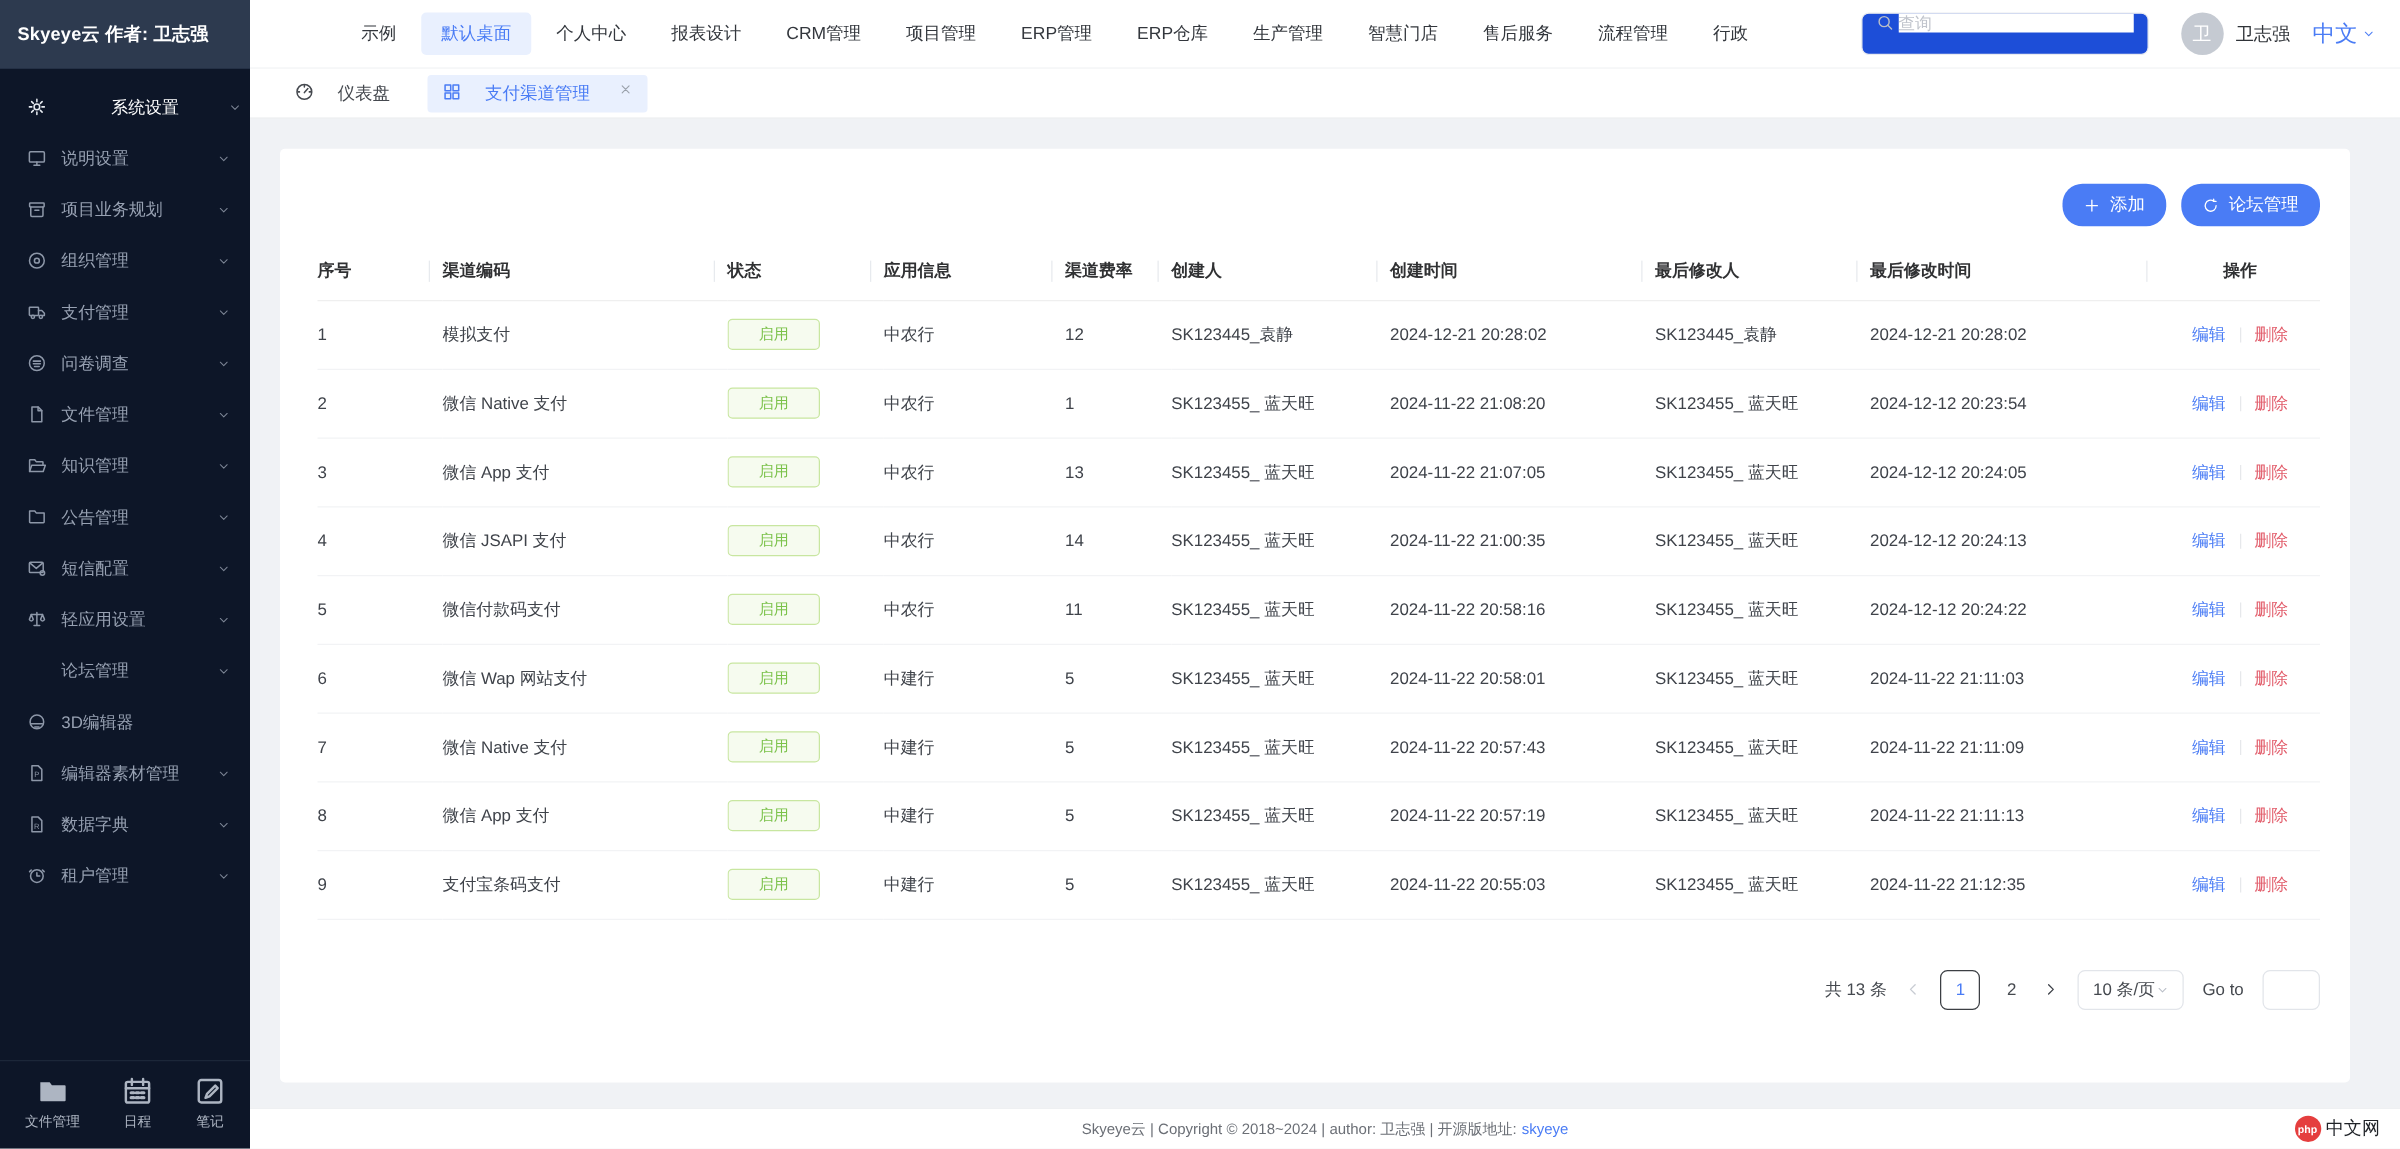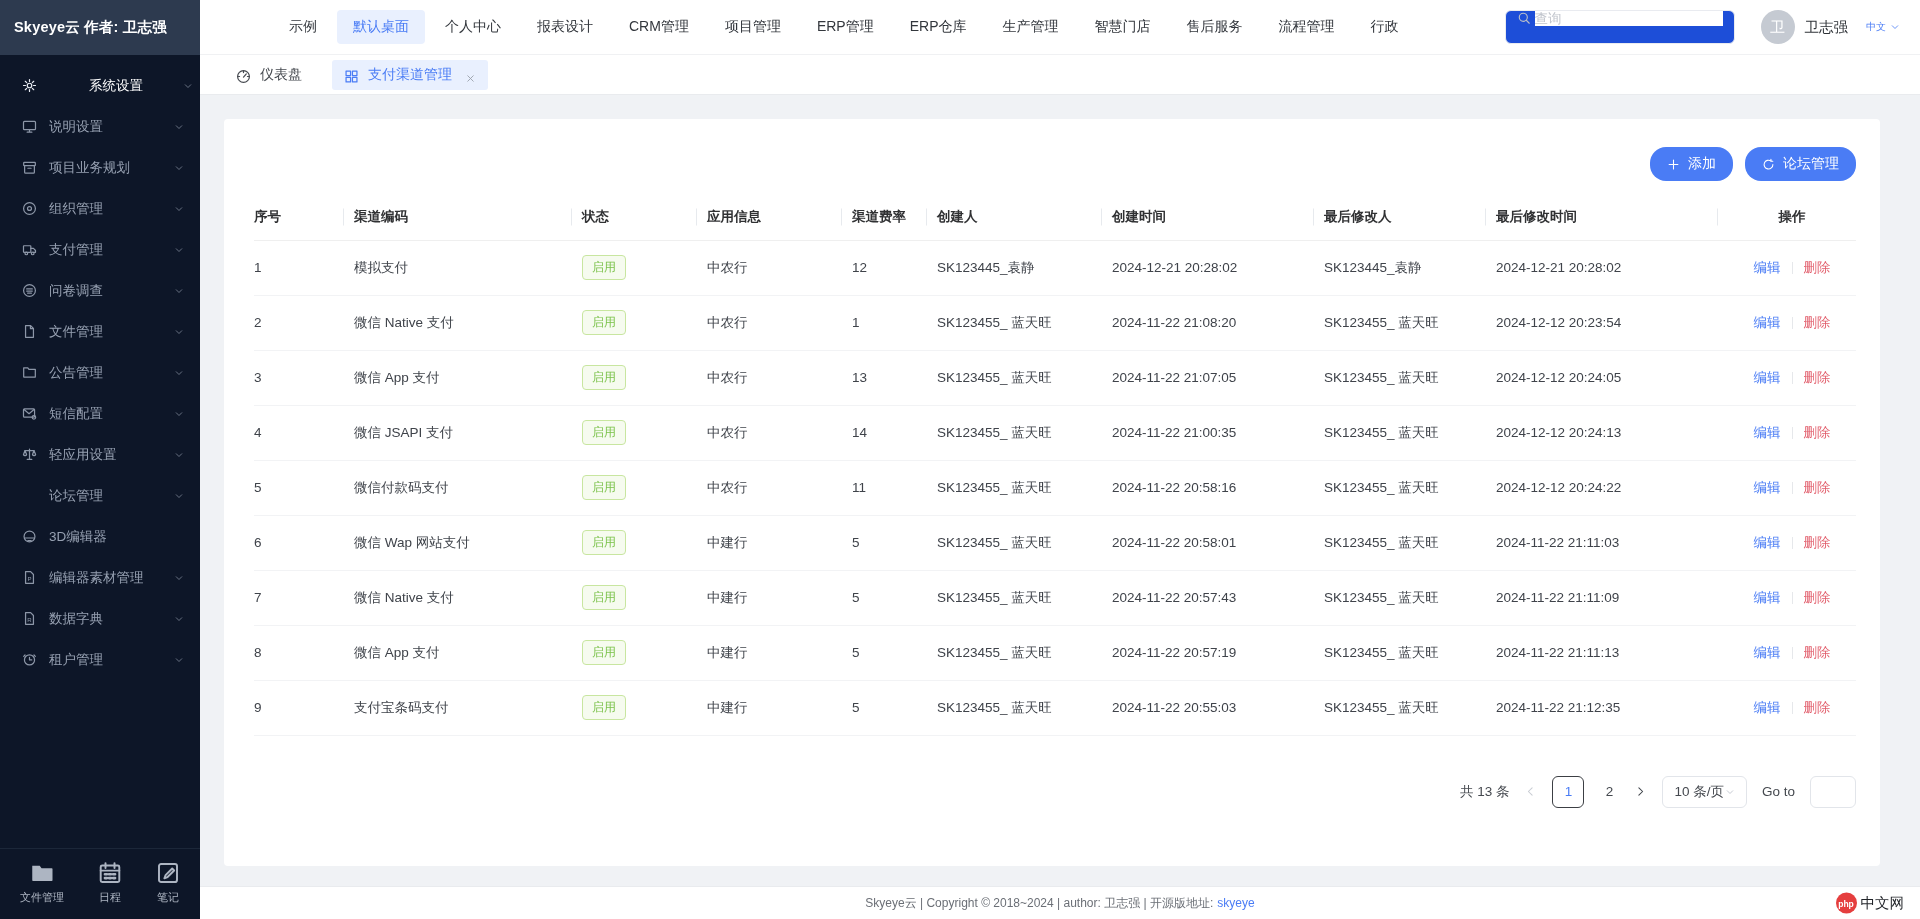"中文" .lang { font-size: 10px -> 18px }
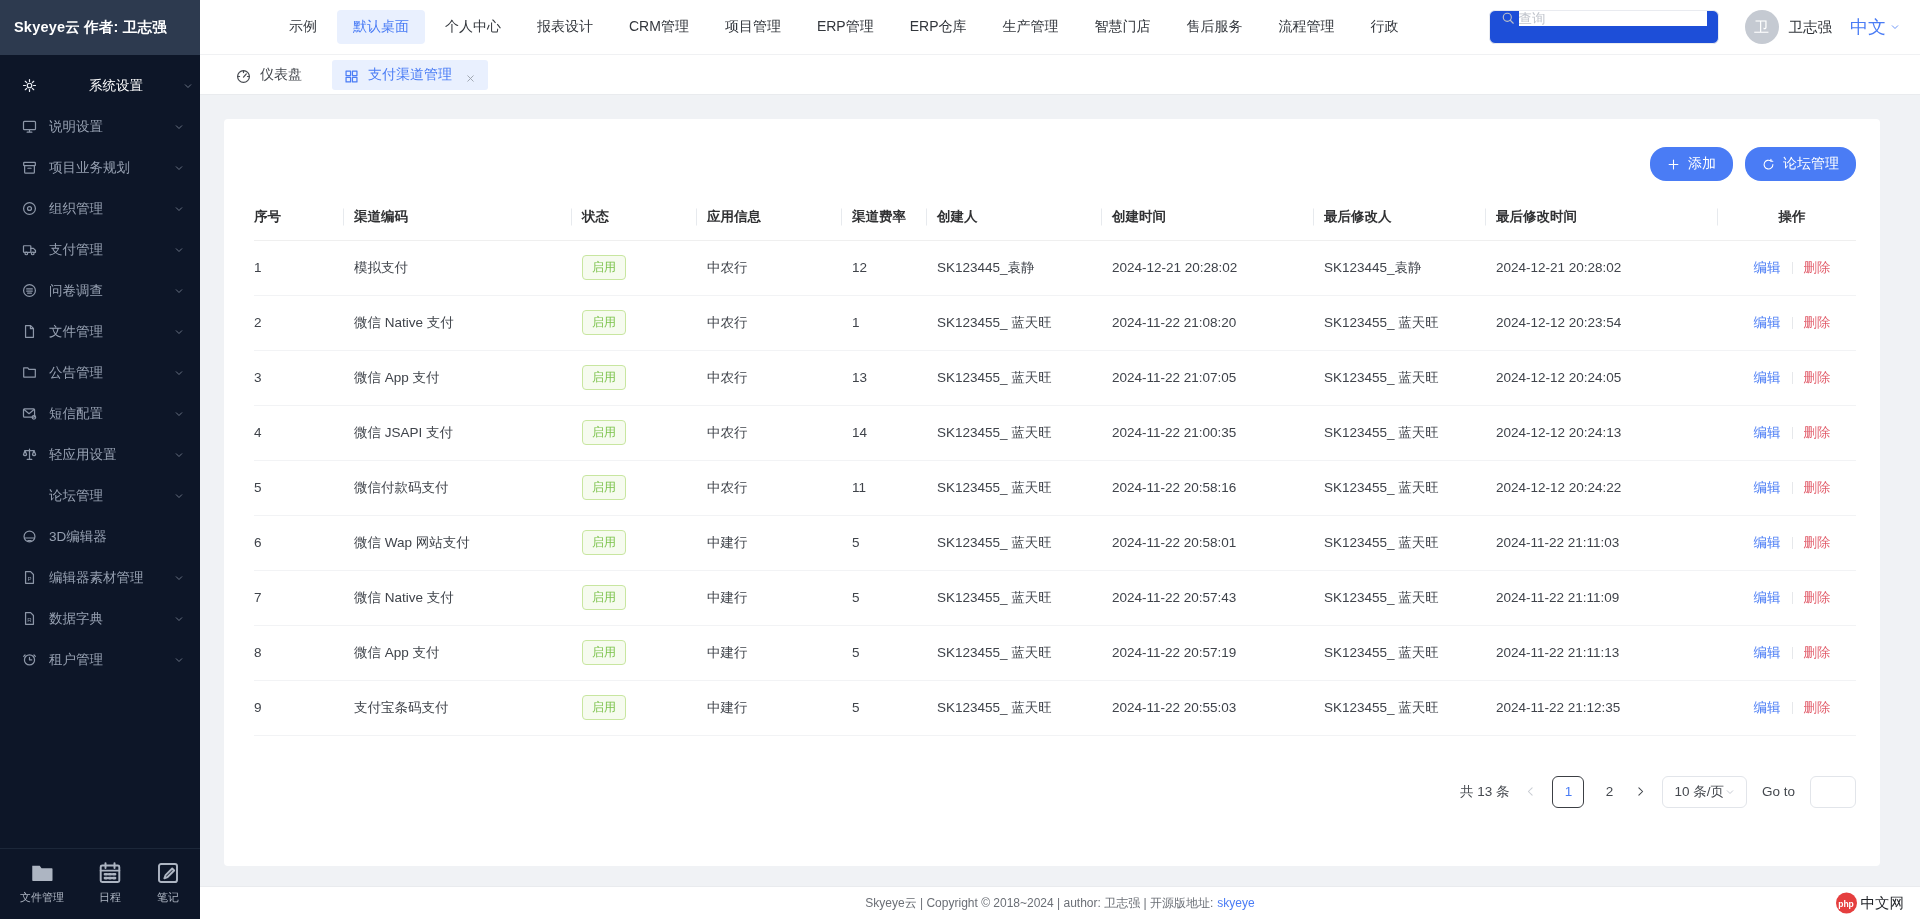"仪表盘" .tab { align-items: flex-end -> flex-start; gap: 9px -> 19px }
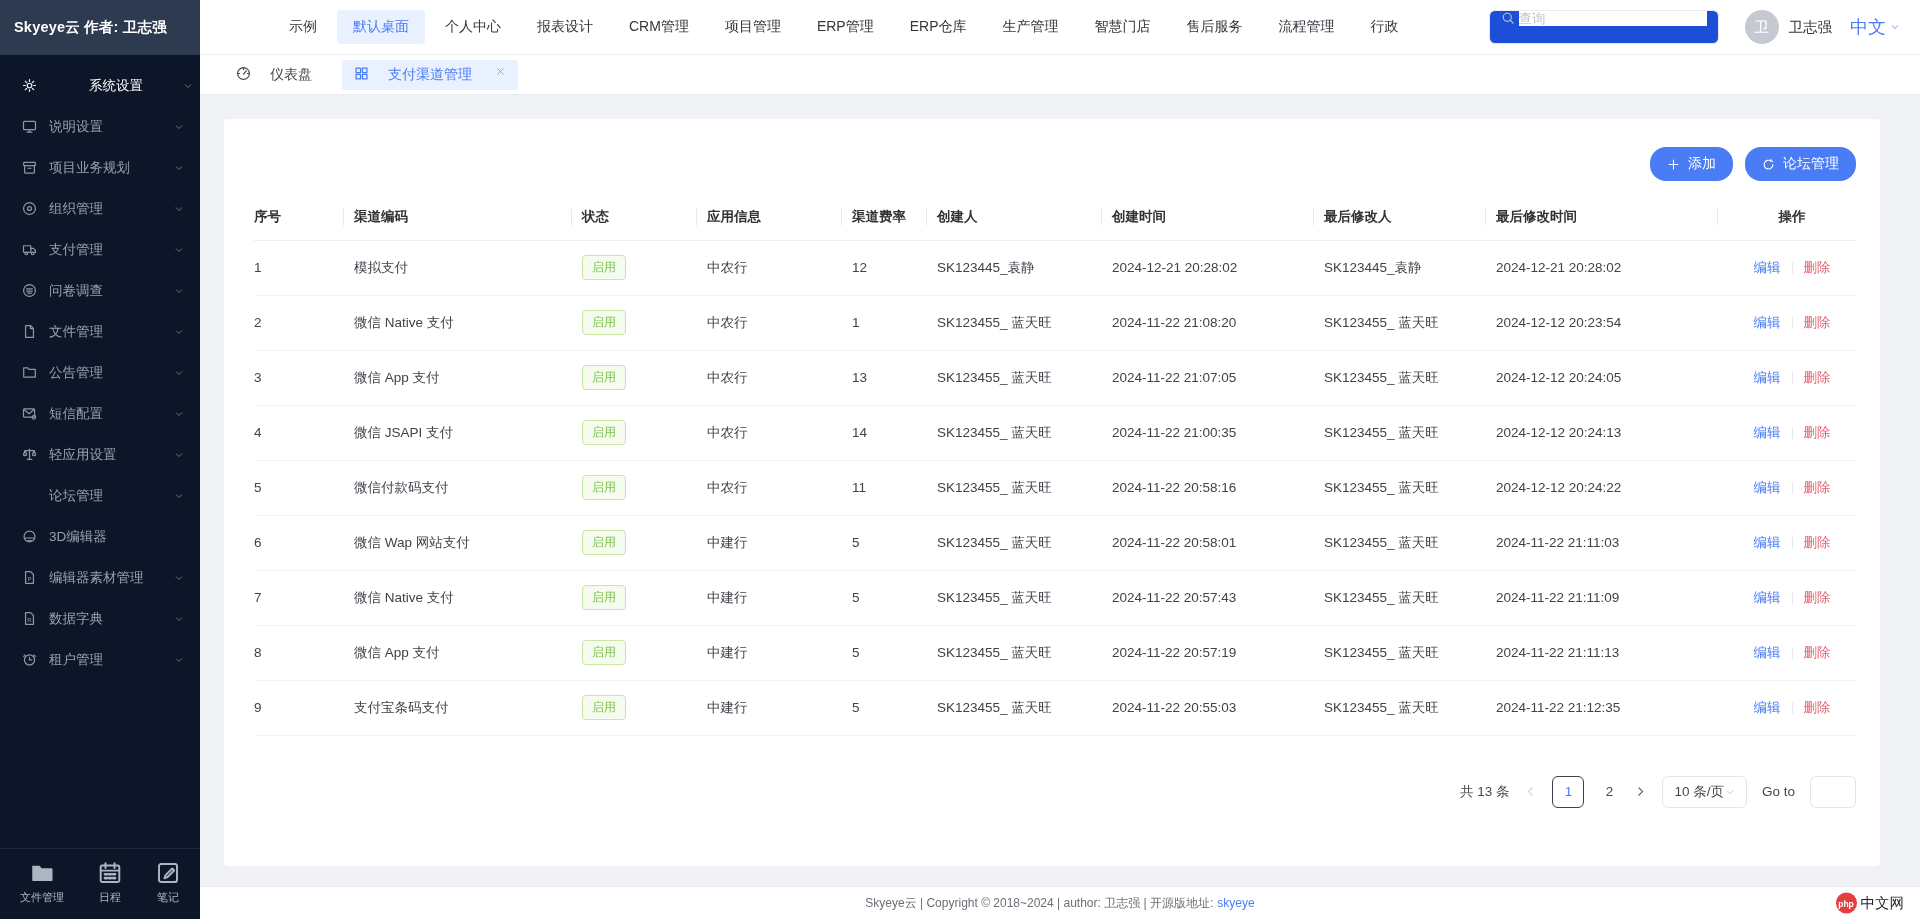"启用" .badge { padding: 3px 9px -> 3px 24px }
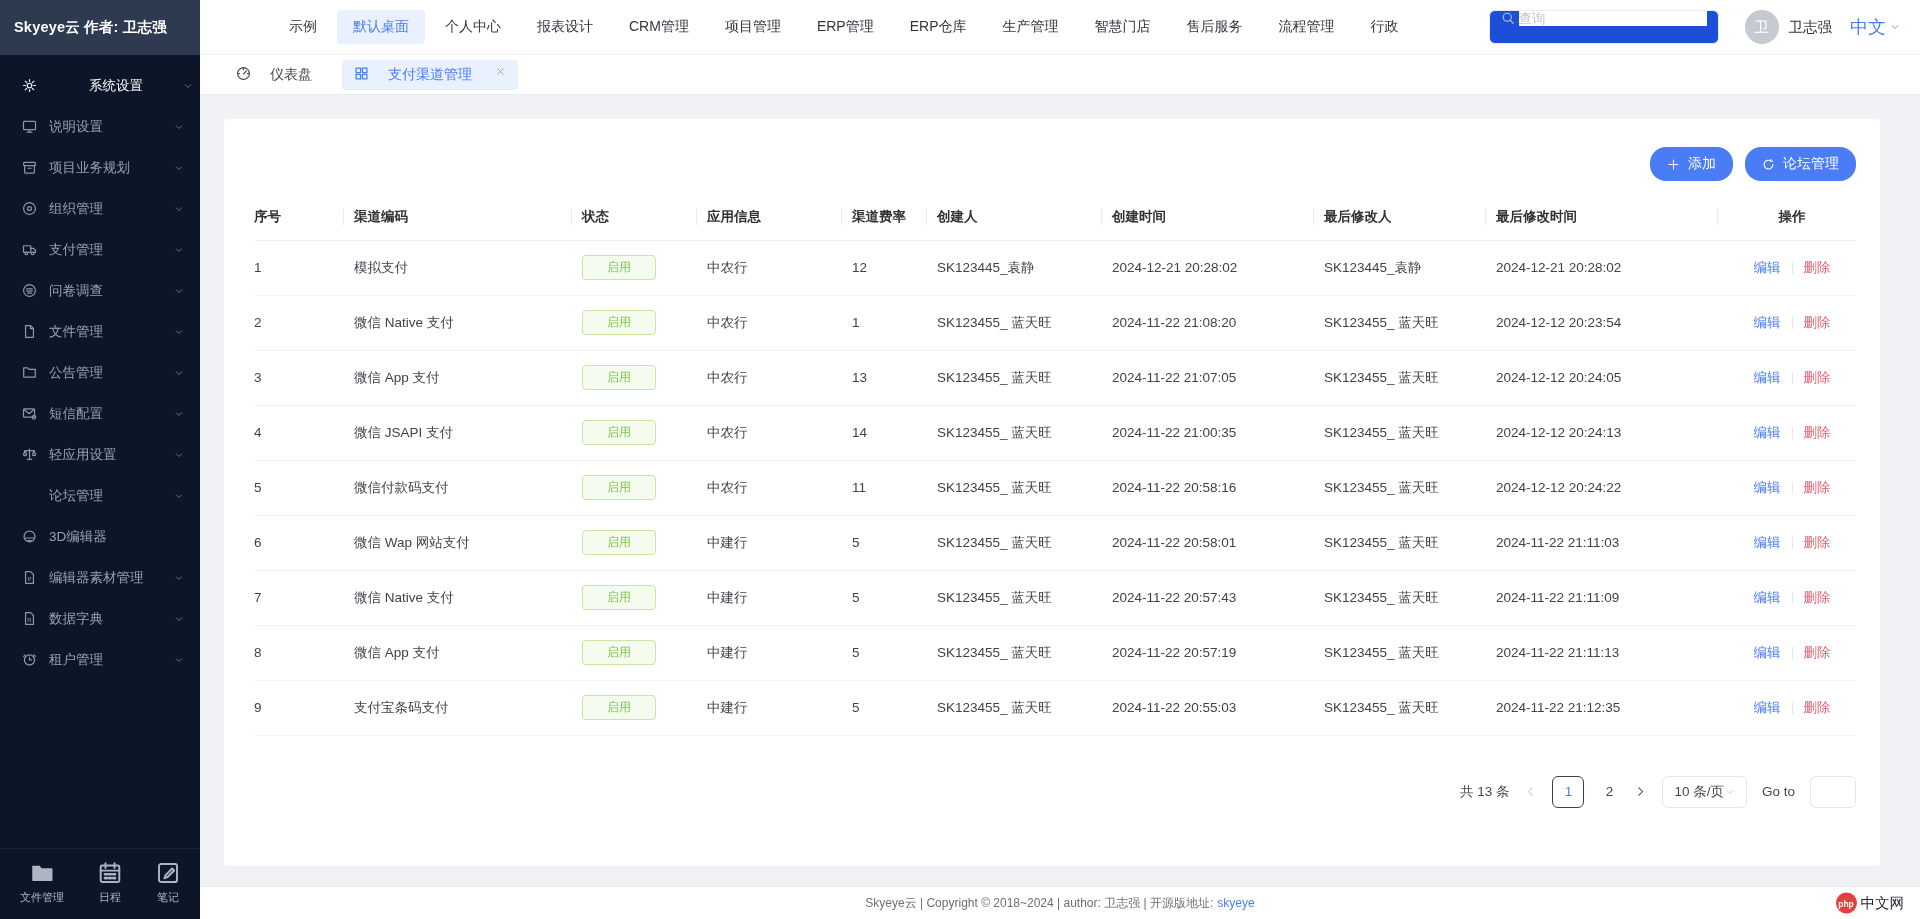"知识管理" div.menu-item { html: none -> <div> <span> <svg> <path></path> <path></path> </svg> </span> <span>知识管理</span> <span> <svg> <path></path> </svg> </span> </div> }
